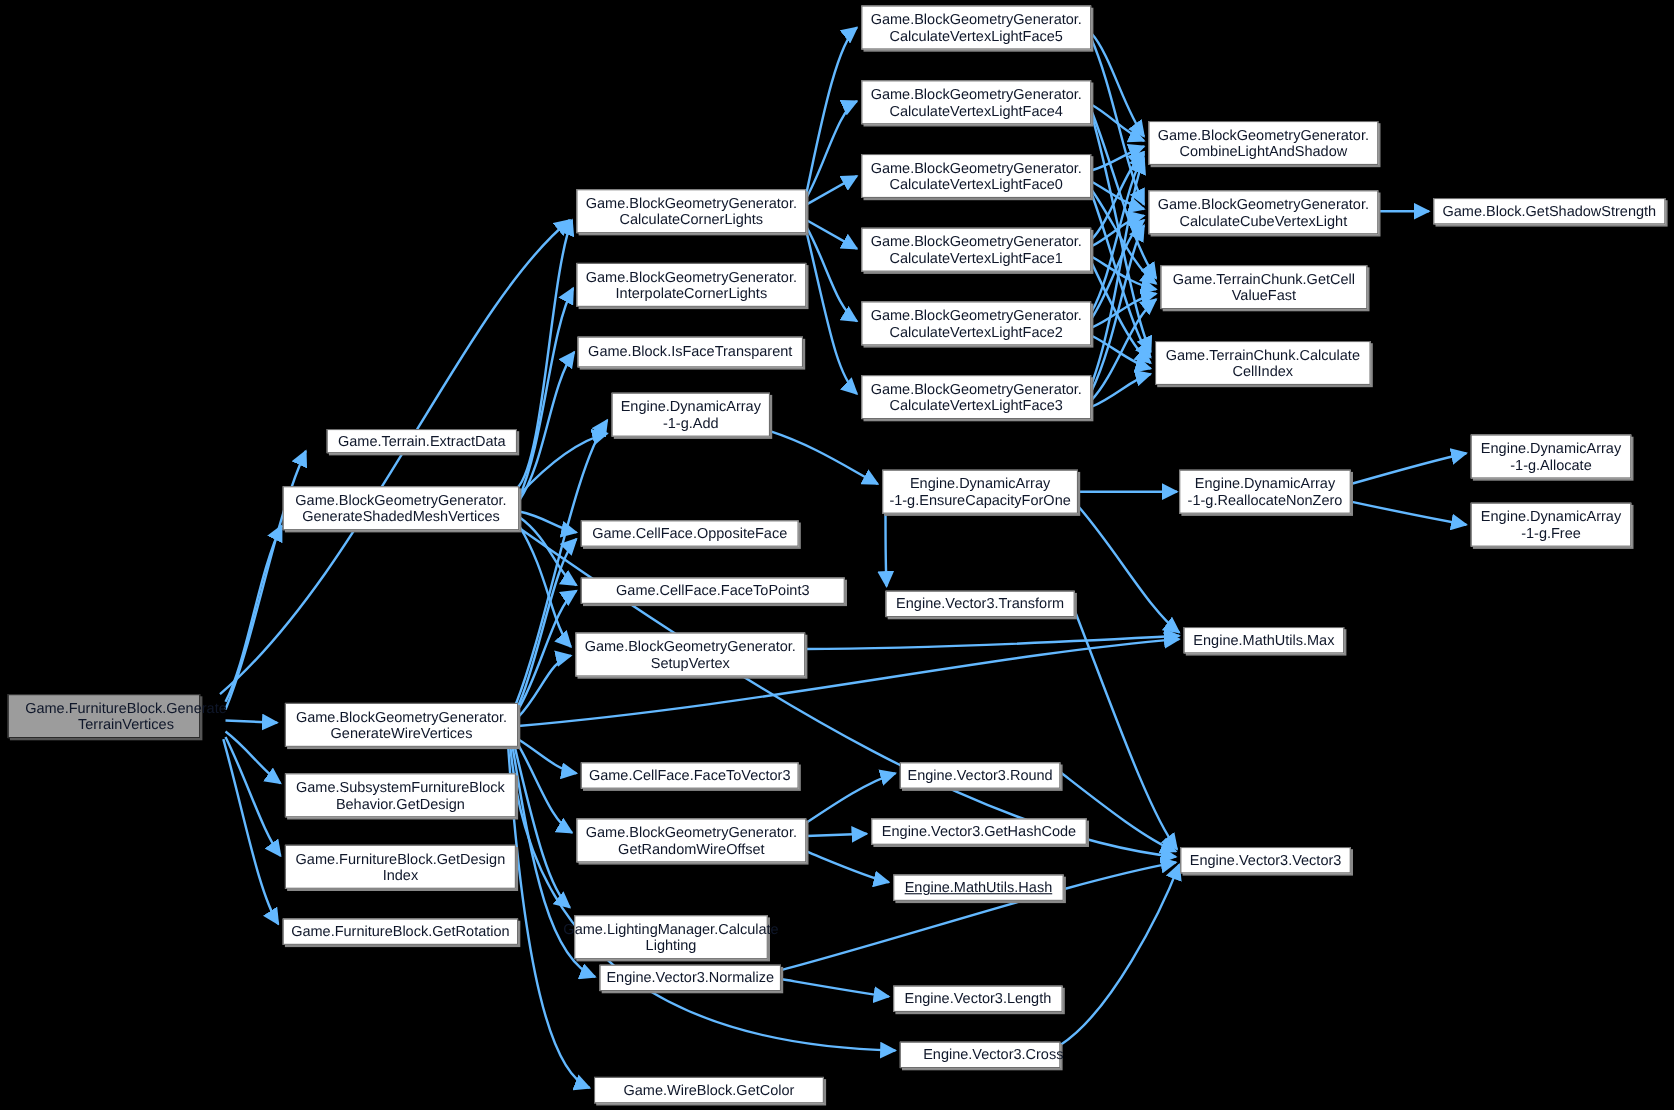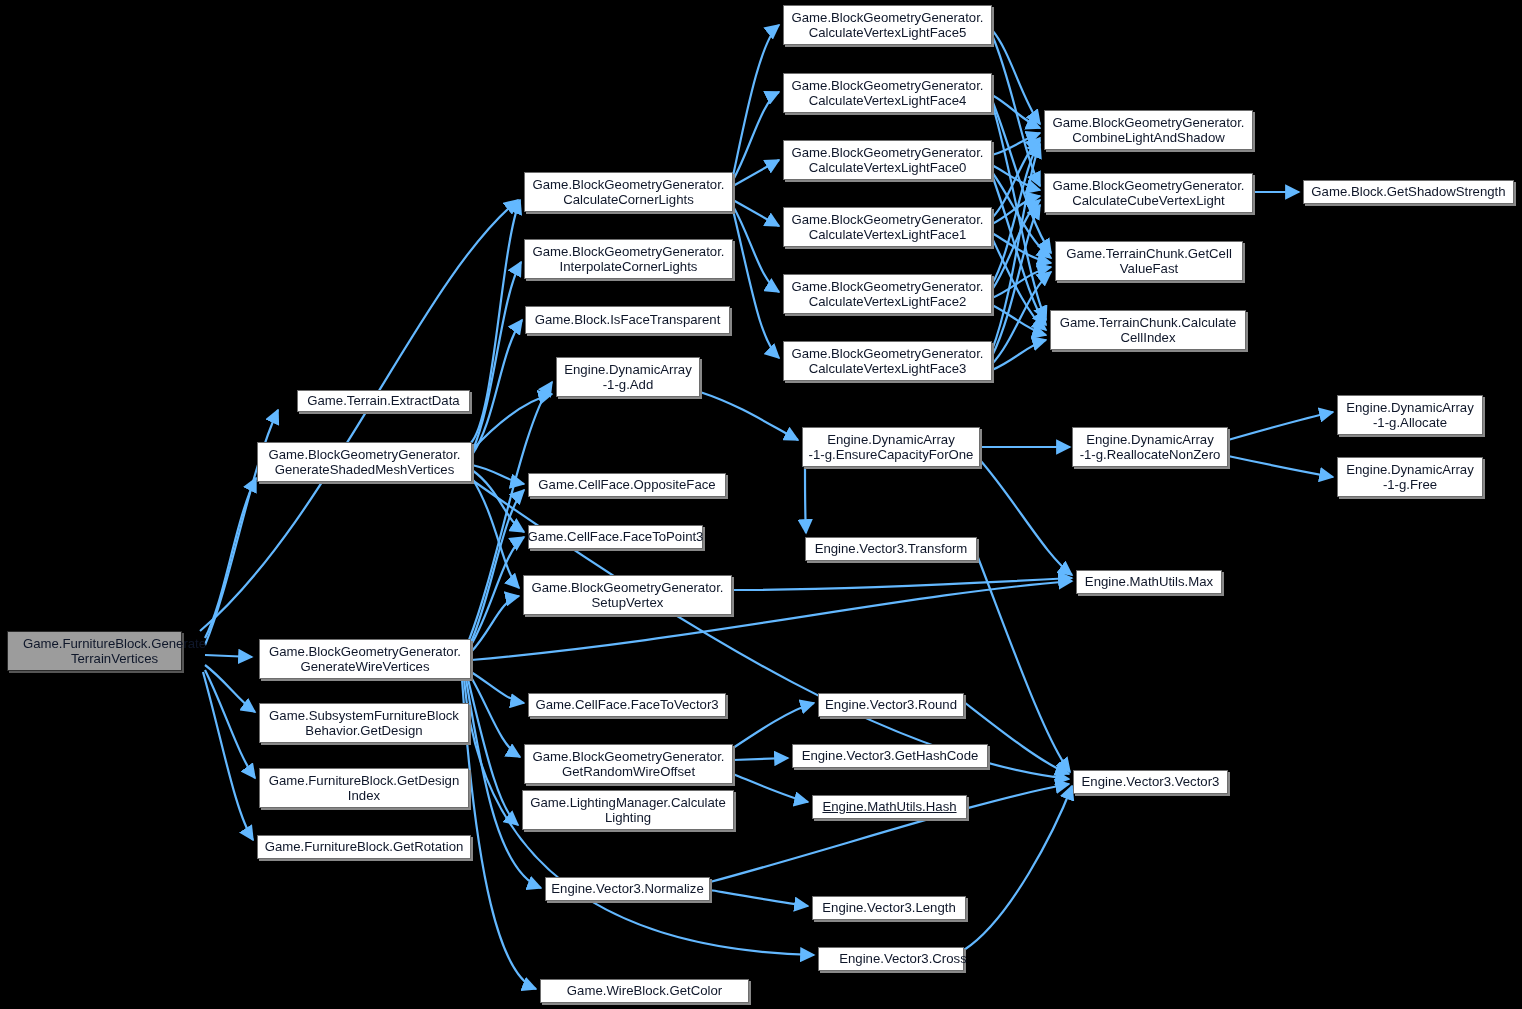"Game.CellFace.FaceToPoint3" div.node { width: 175px -> 240px }
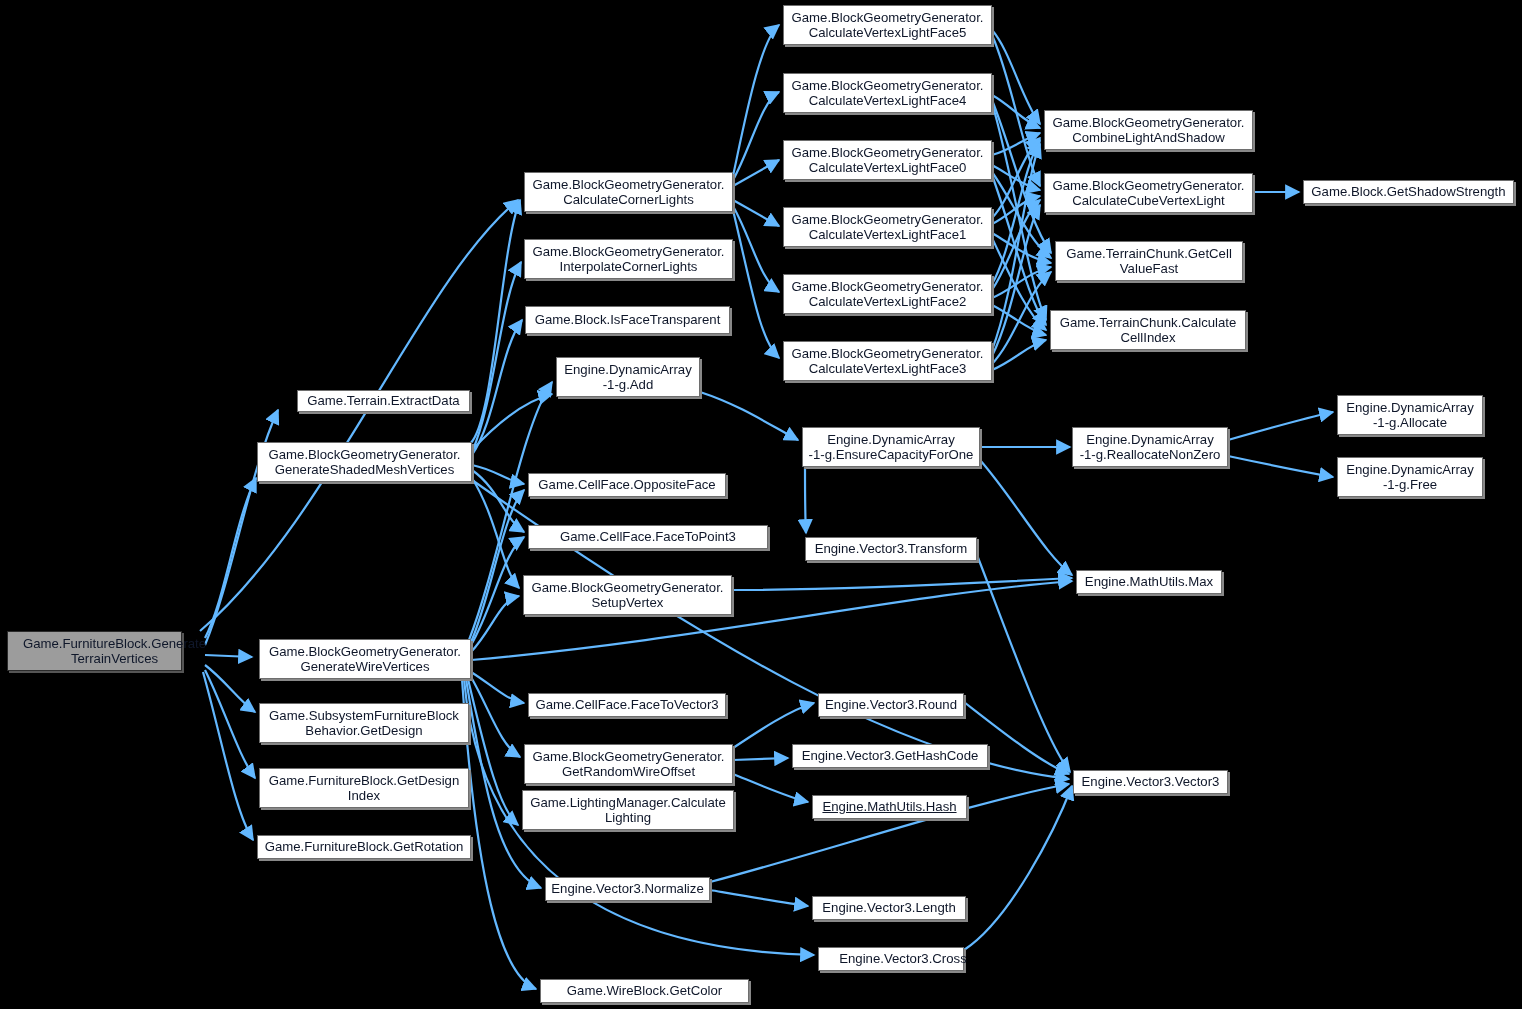"Game.LightingManager.Calculate" div.node { top: 790px -> 832px; width: 212px -> 176px }
